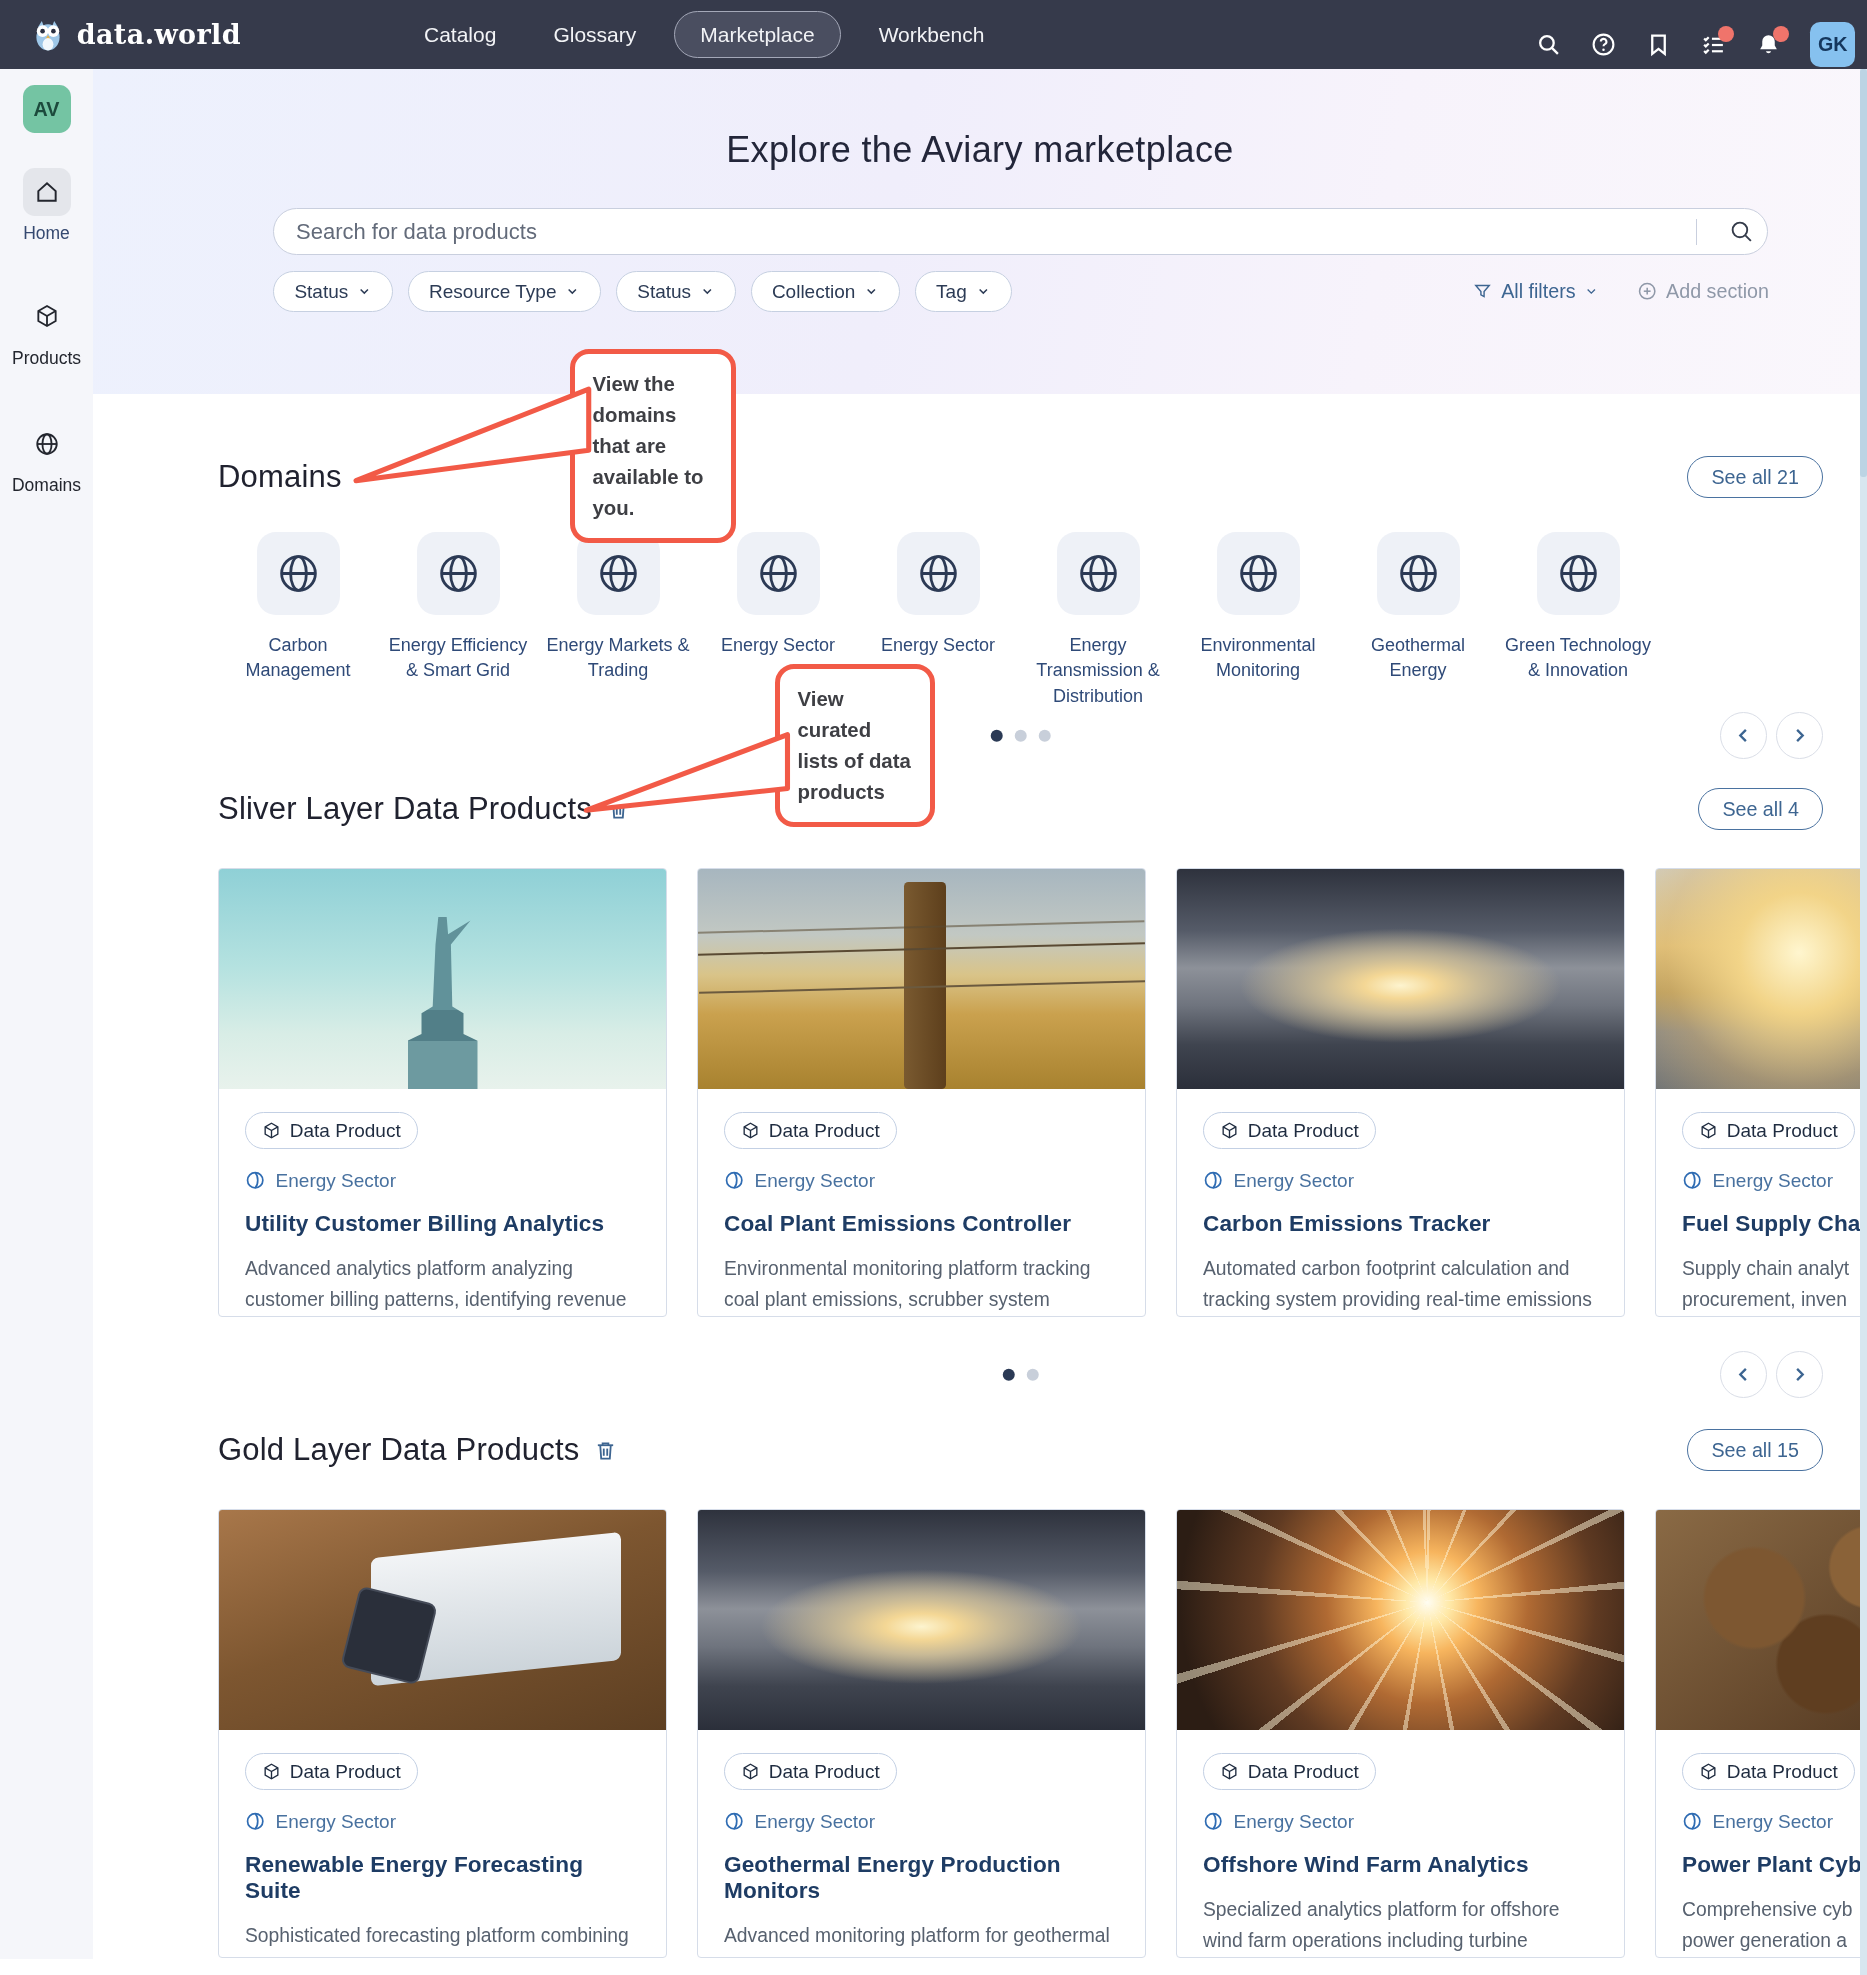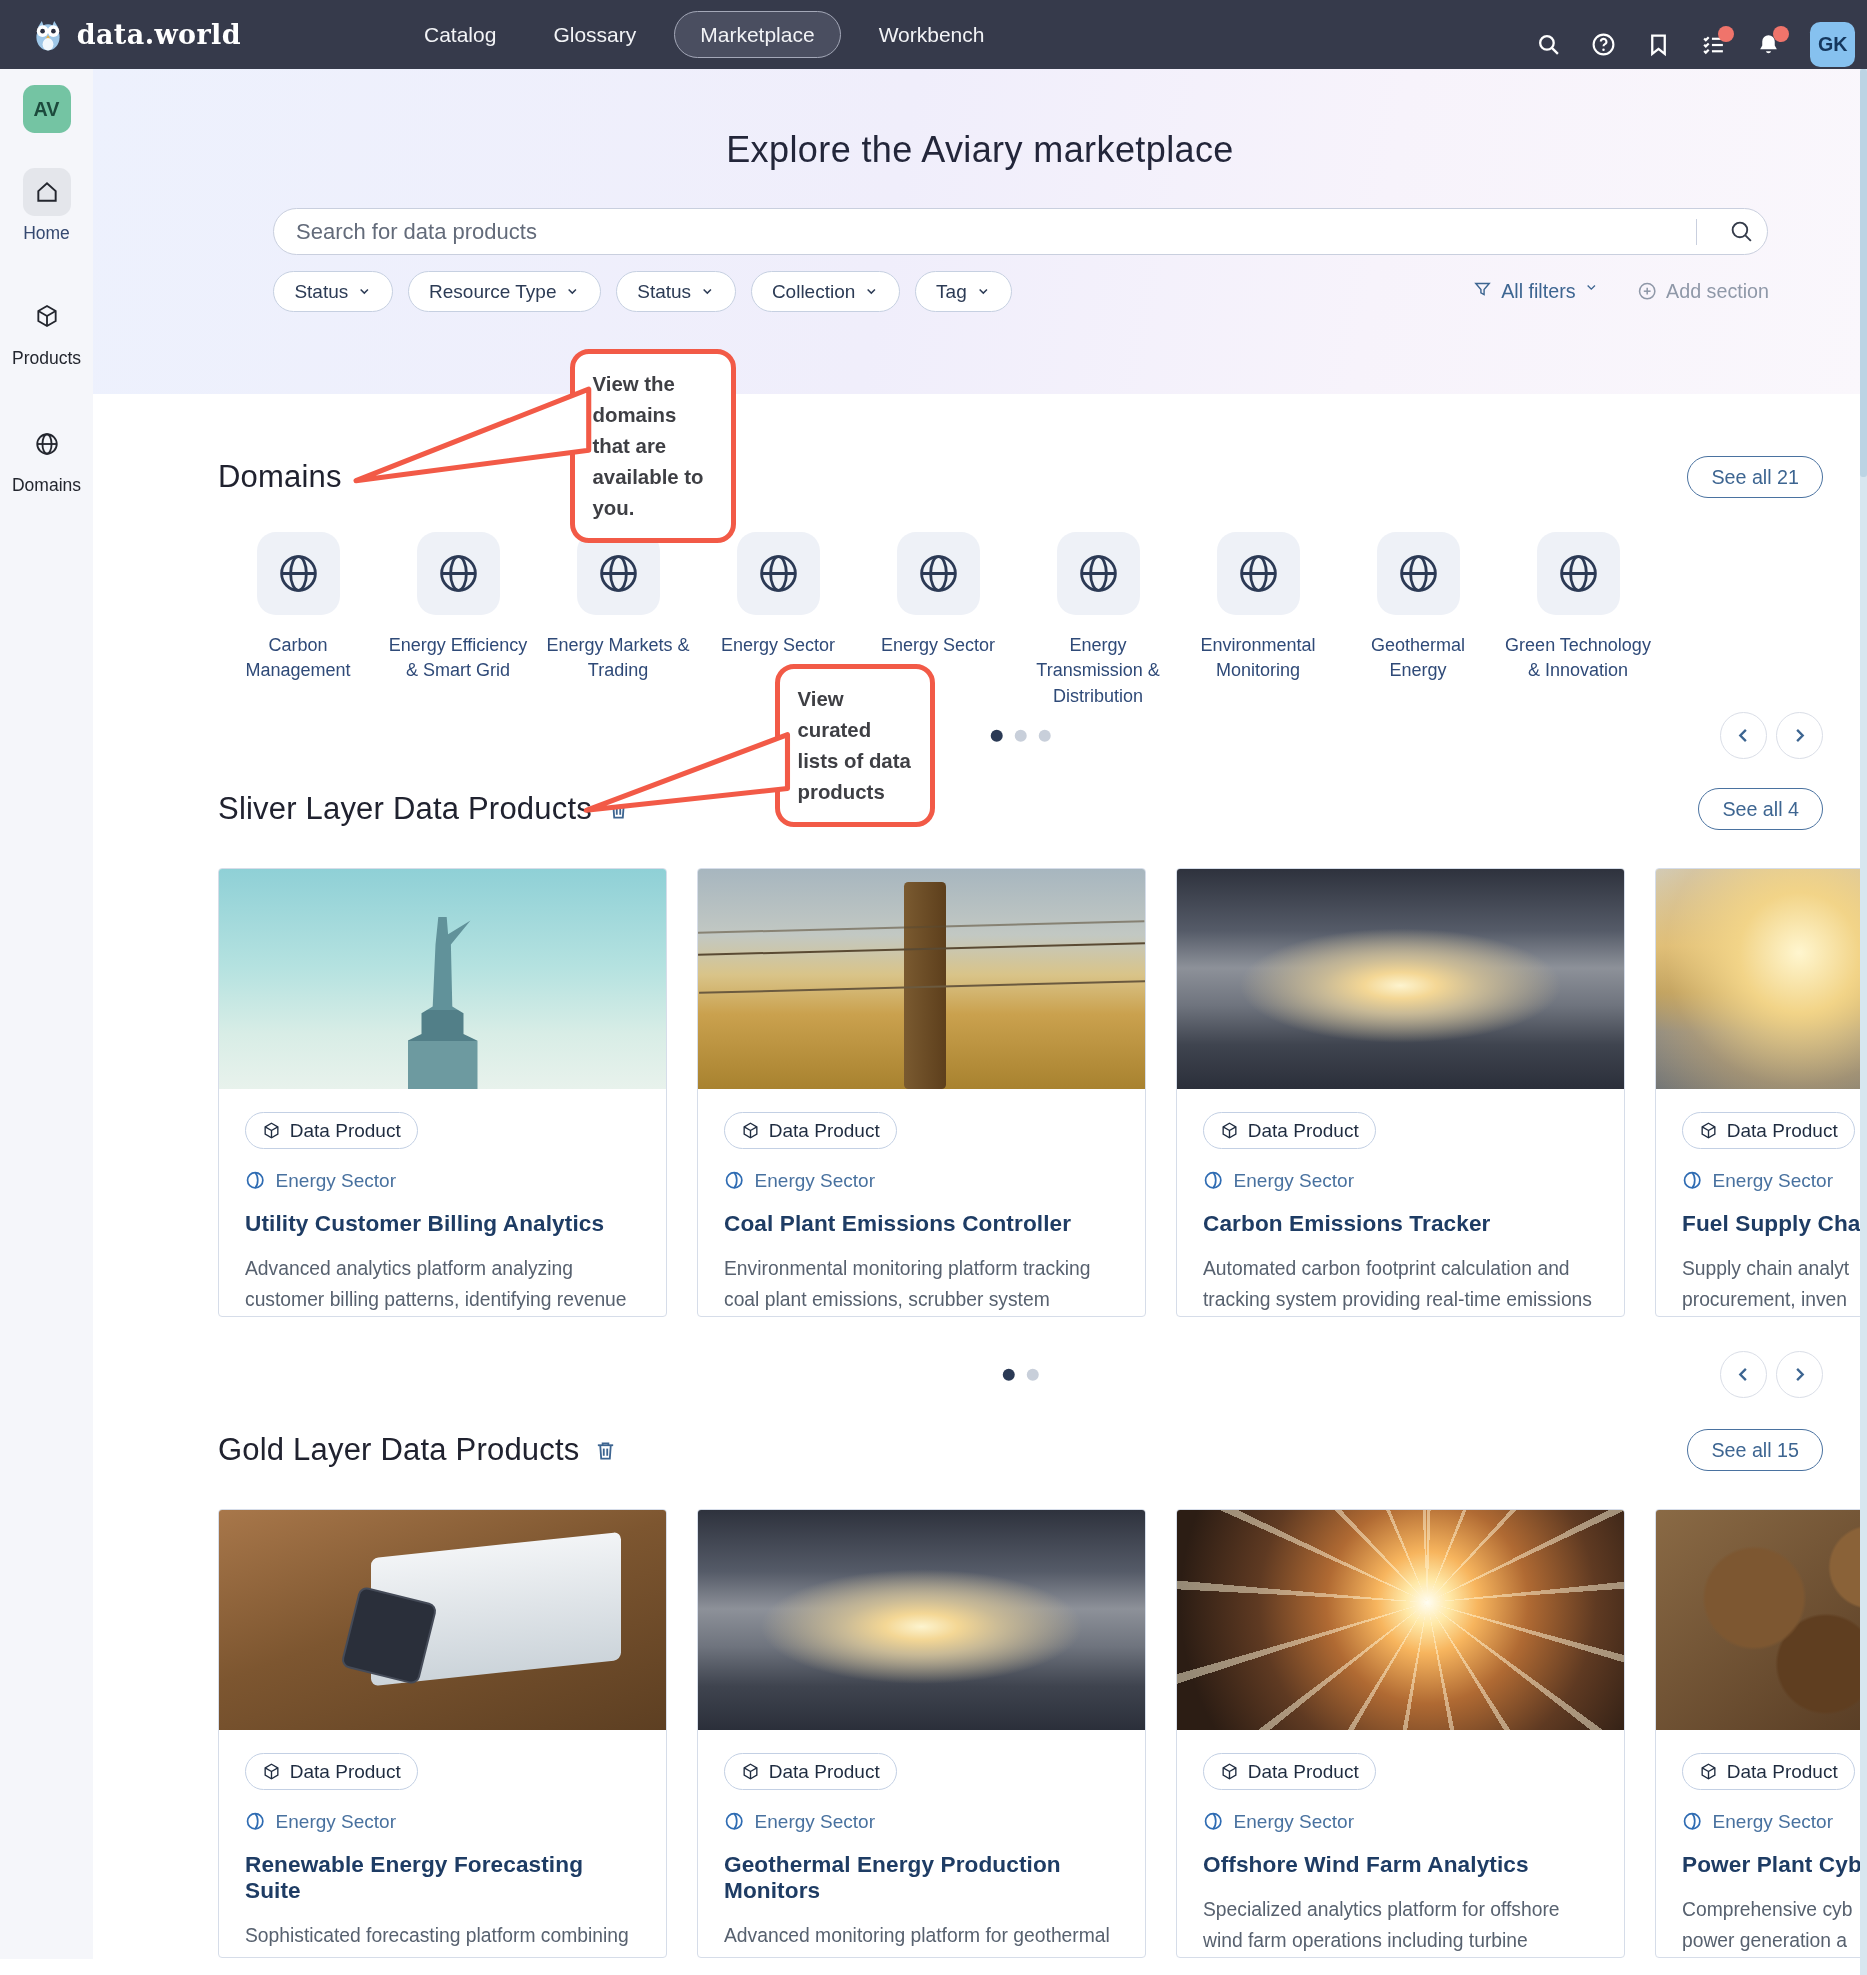"All filters" .all-filters { align-items: none -> center }
